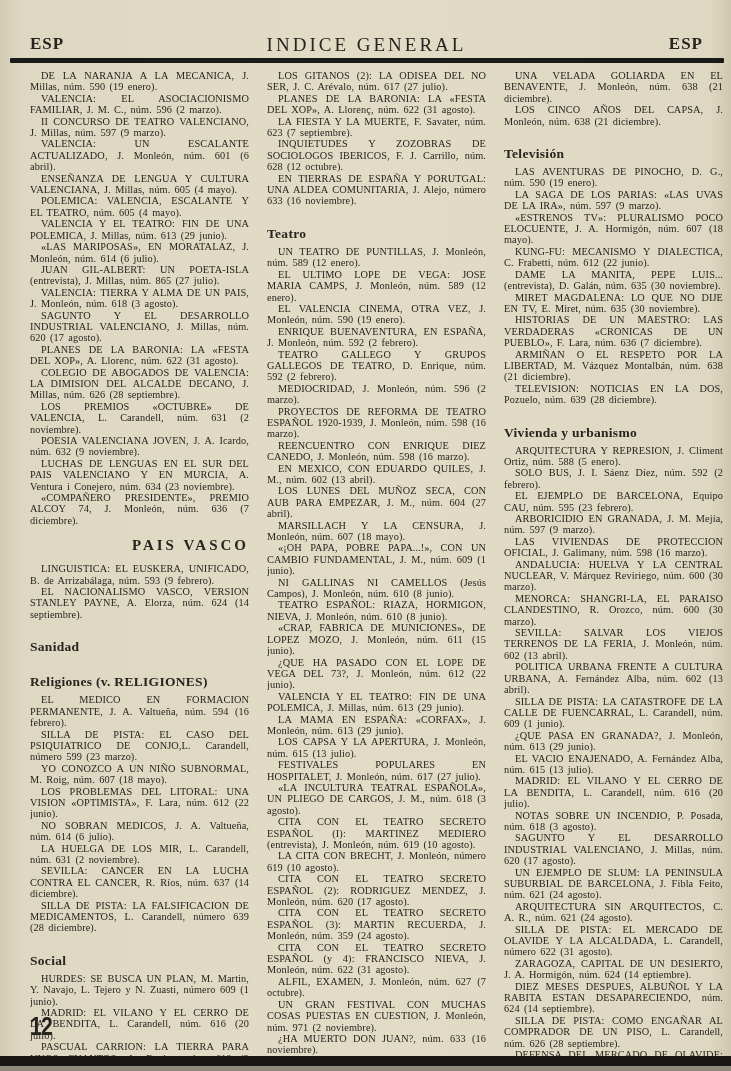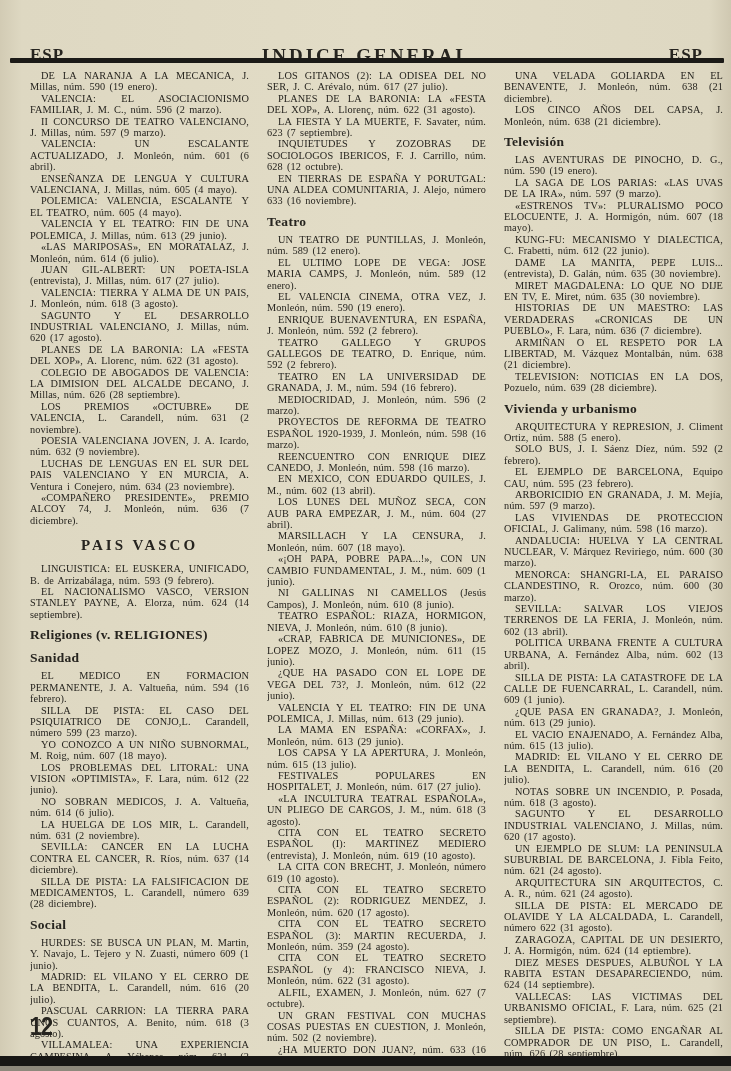"ESP" .masthead { margin-top: 11px -> none }
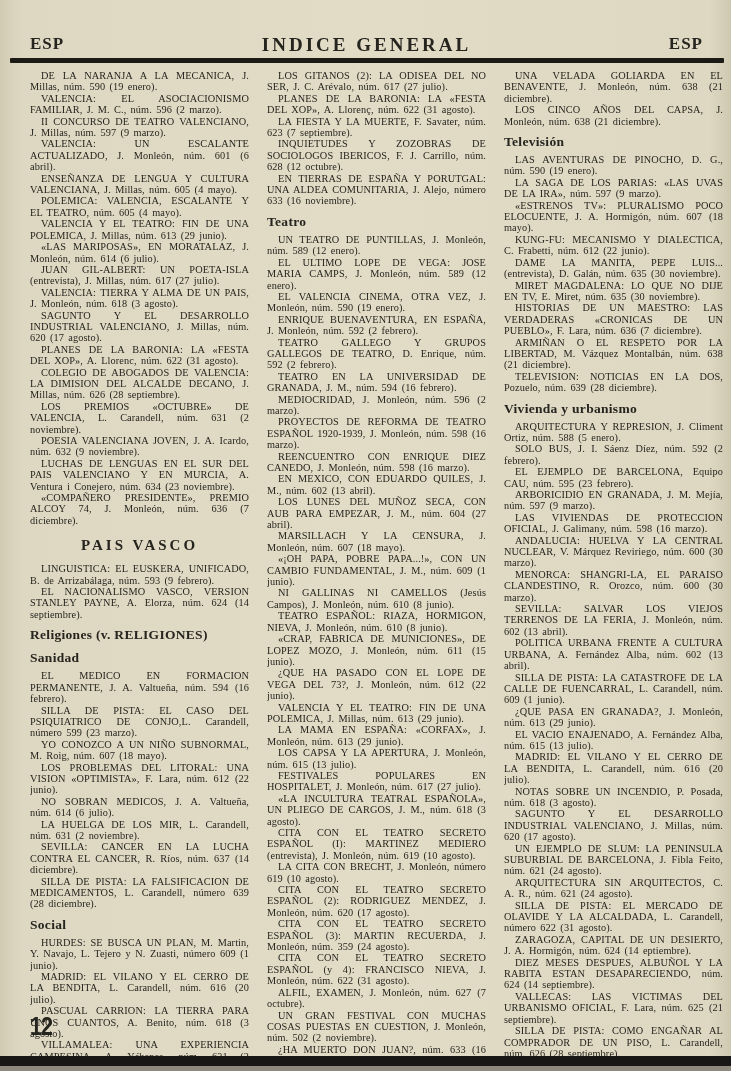"INDICE GENERAL" .m-center { font-weight: bold -> normal }
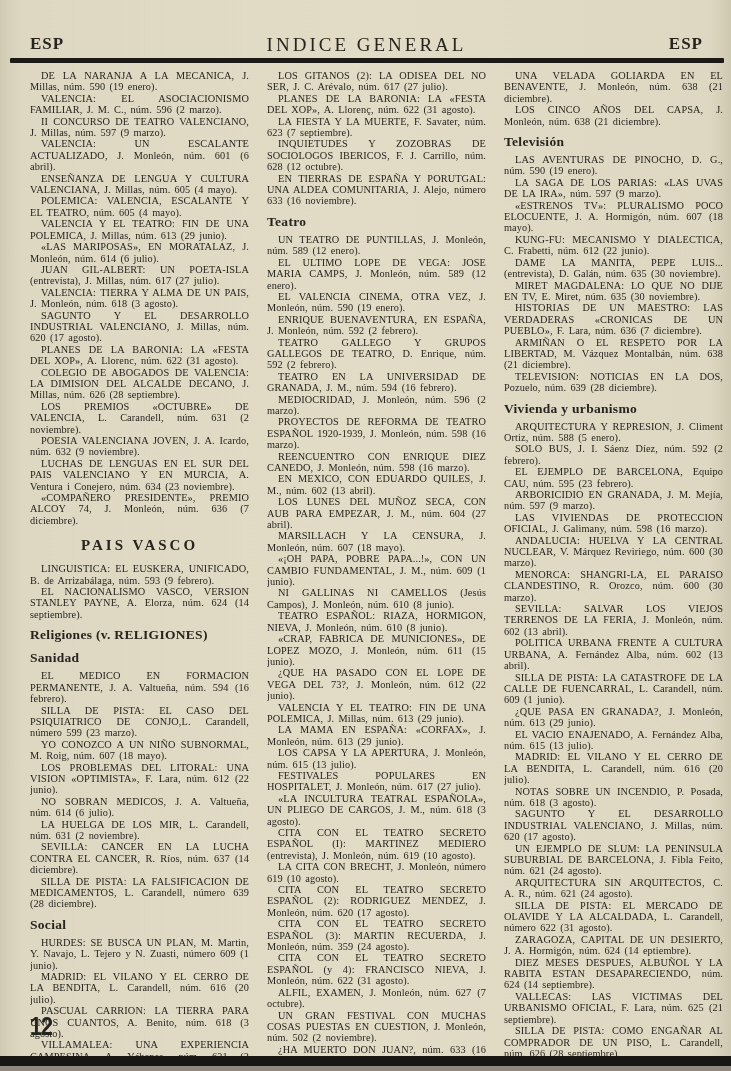"Televisión" .side-heading { margin: 7px 0 4px 0 -> 19px 0 4px 0 }
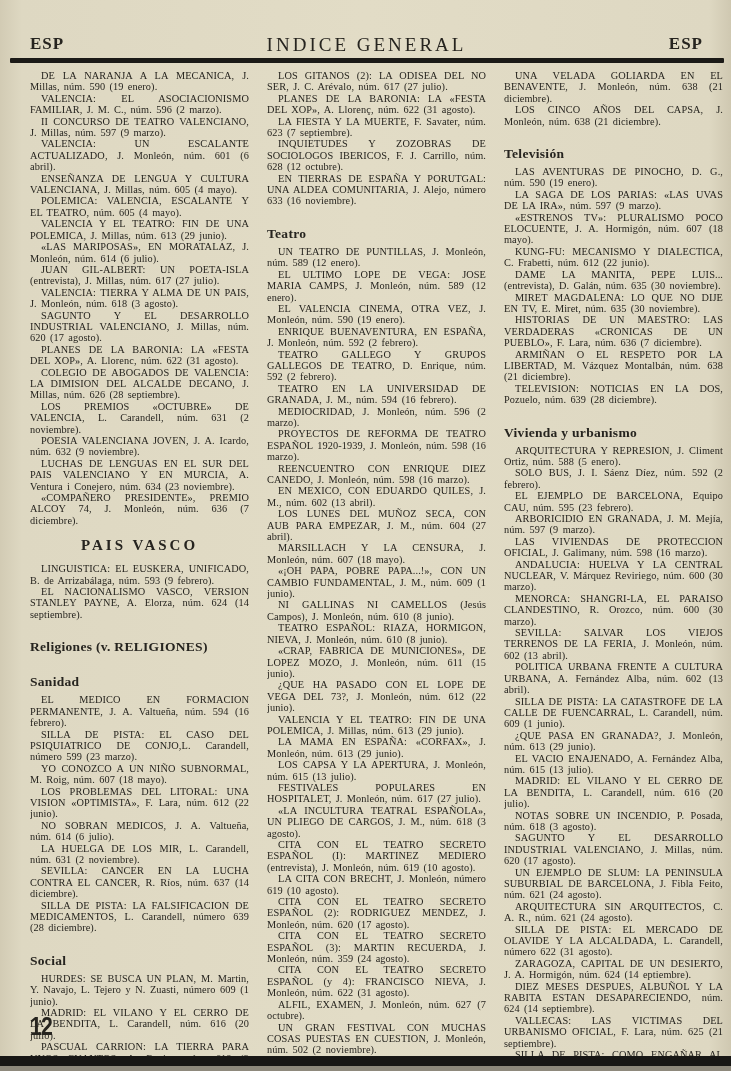"JUAN GIL-ALBERT: UN POETA-ISLA" p.entry { text: 617 -> 865 }
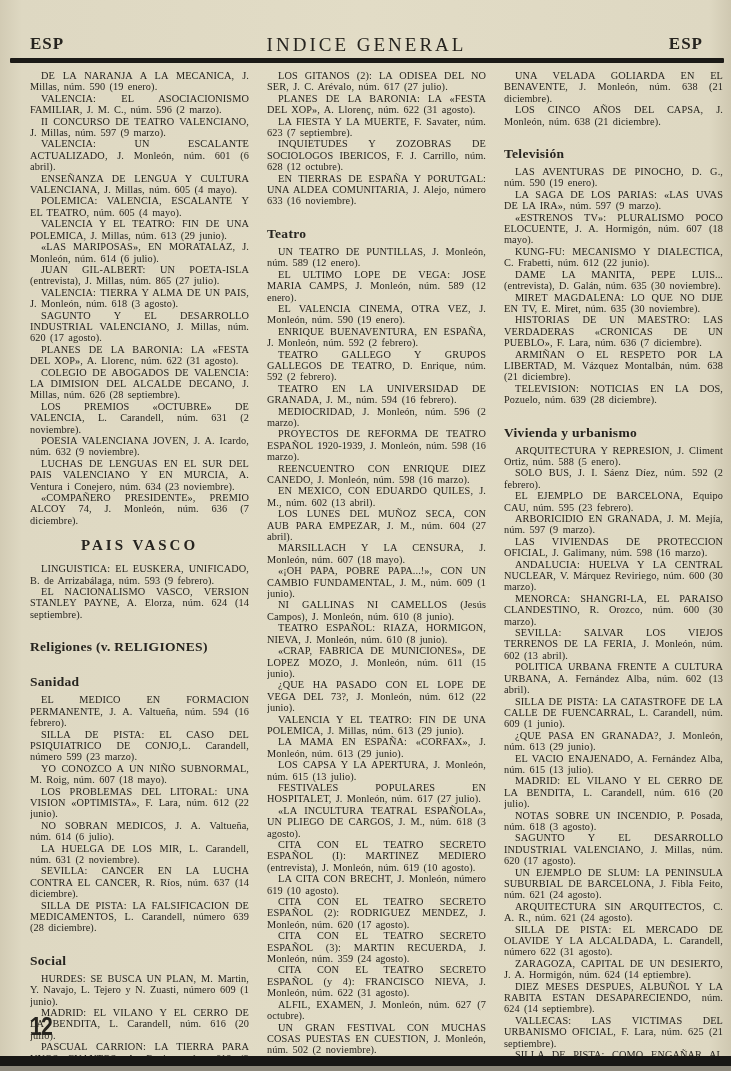"TEATRO EN LA UNIVERSIDAD DE" p.entry { html: <p>TEATRO EN LA UNIVERSIDAD DE GRANADA, J. M., núm. 594 (16 febrero).</p> -> none }
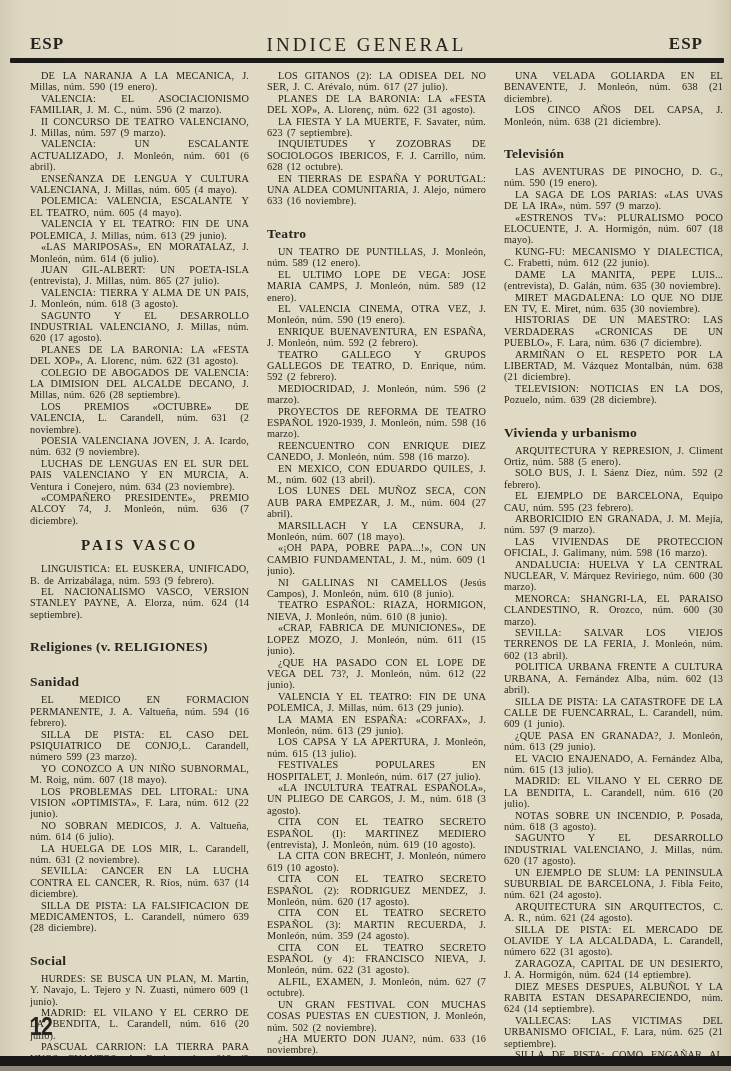"PAIS VASCO" .center-heading { text-align: center -> right }
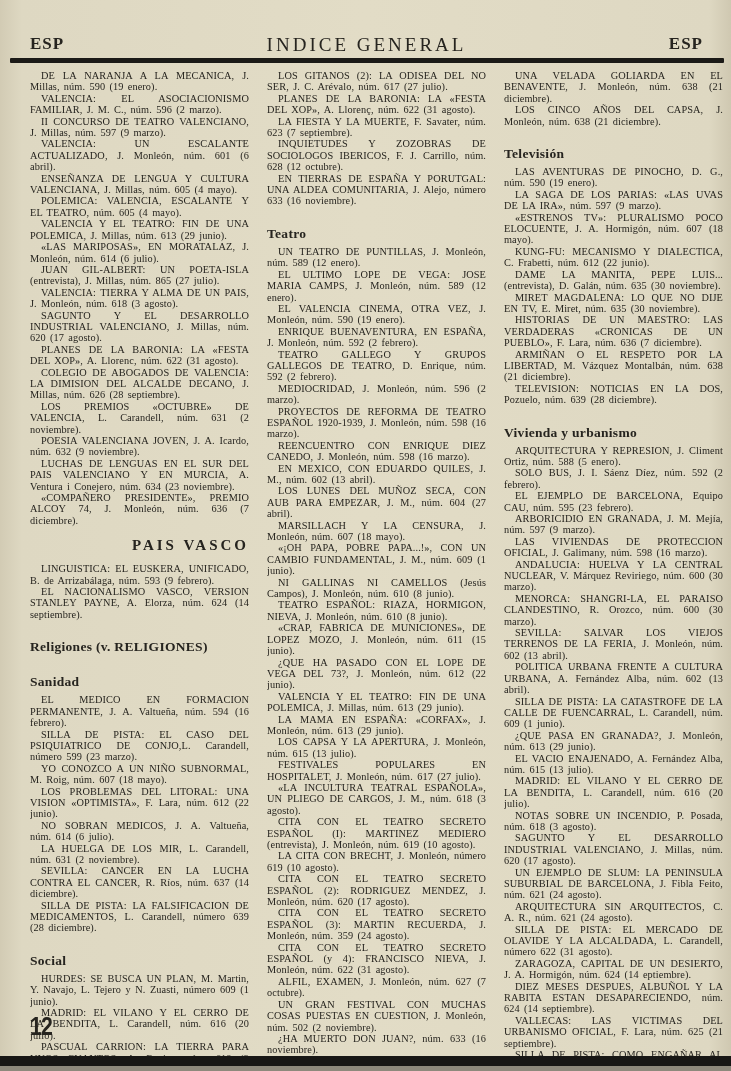"Religiones (v. RELIGIONES)" div.side-heading { order: before "Sanidad" -> after "Sanidad" }
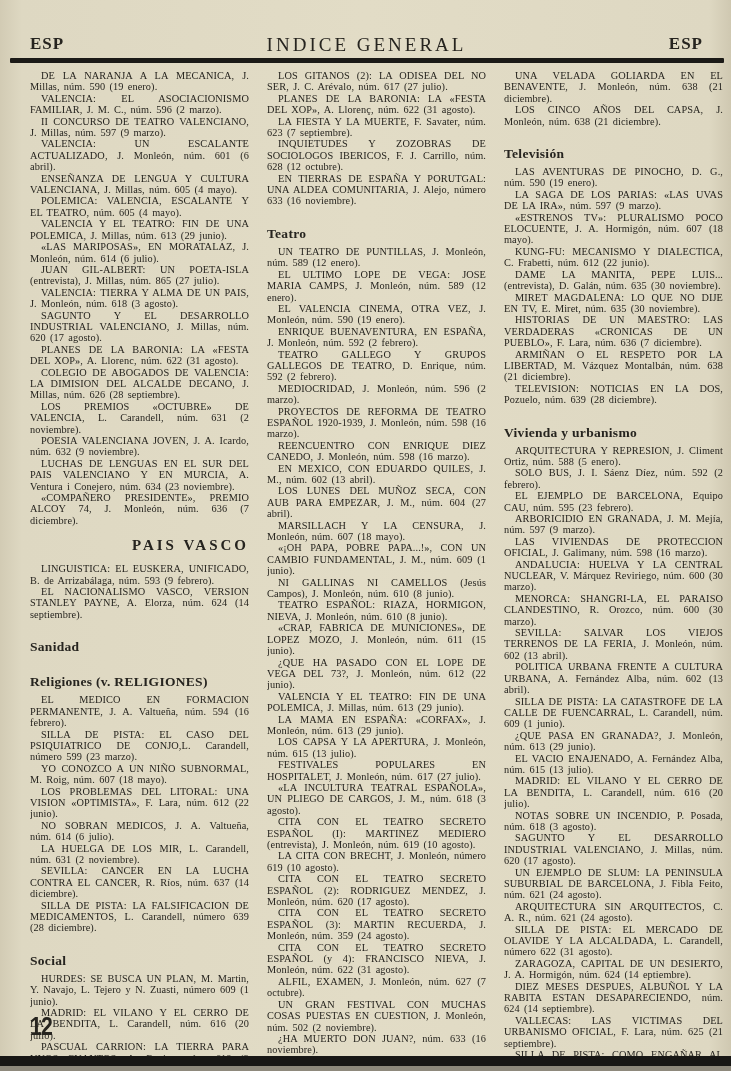"UN GRAN FESTIVAL CON MUCHAS" p.entry { text: 502 -> 971 }
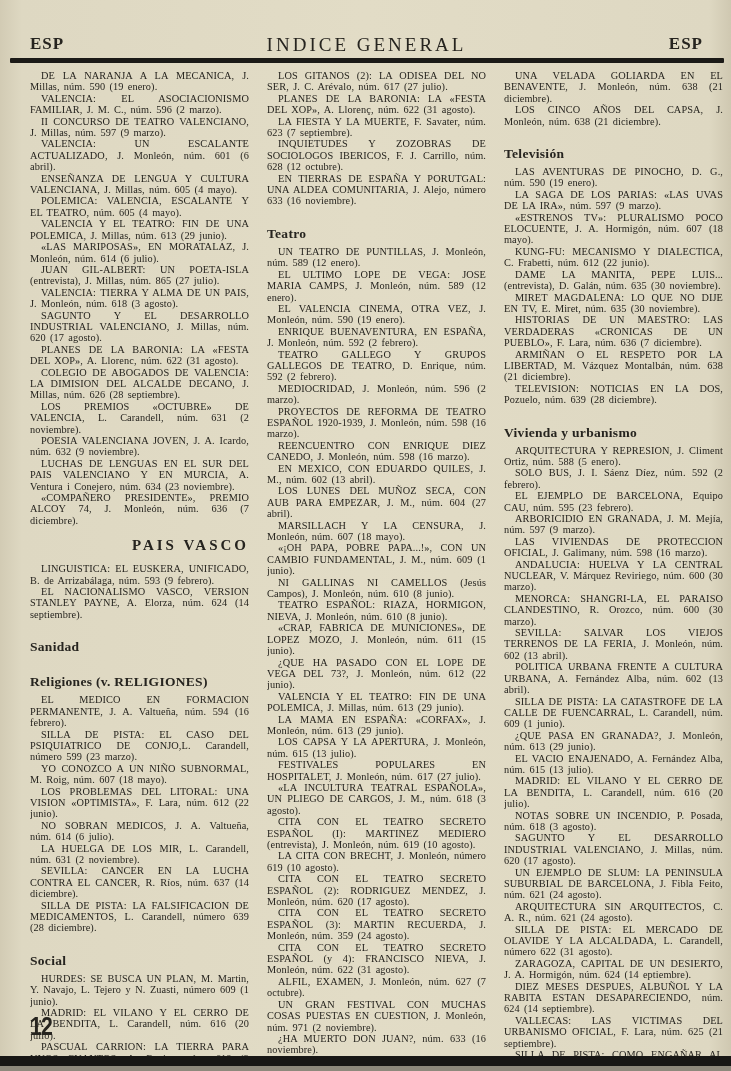"VALLECAS: LAS VICTIMAS DEL URBANISMO" p.entry { html: <p>VALLECAS: LAS VICTIMAS DEL URBANISMO OFICIAL, F. Lara, núm. 625 (21 septiembre).</p> -> none }
